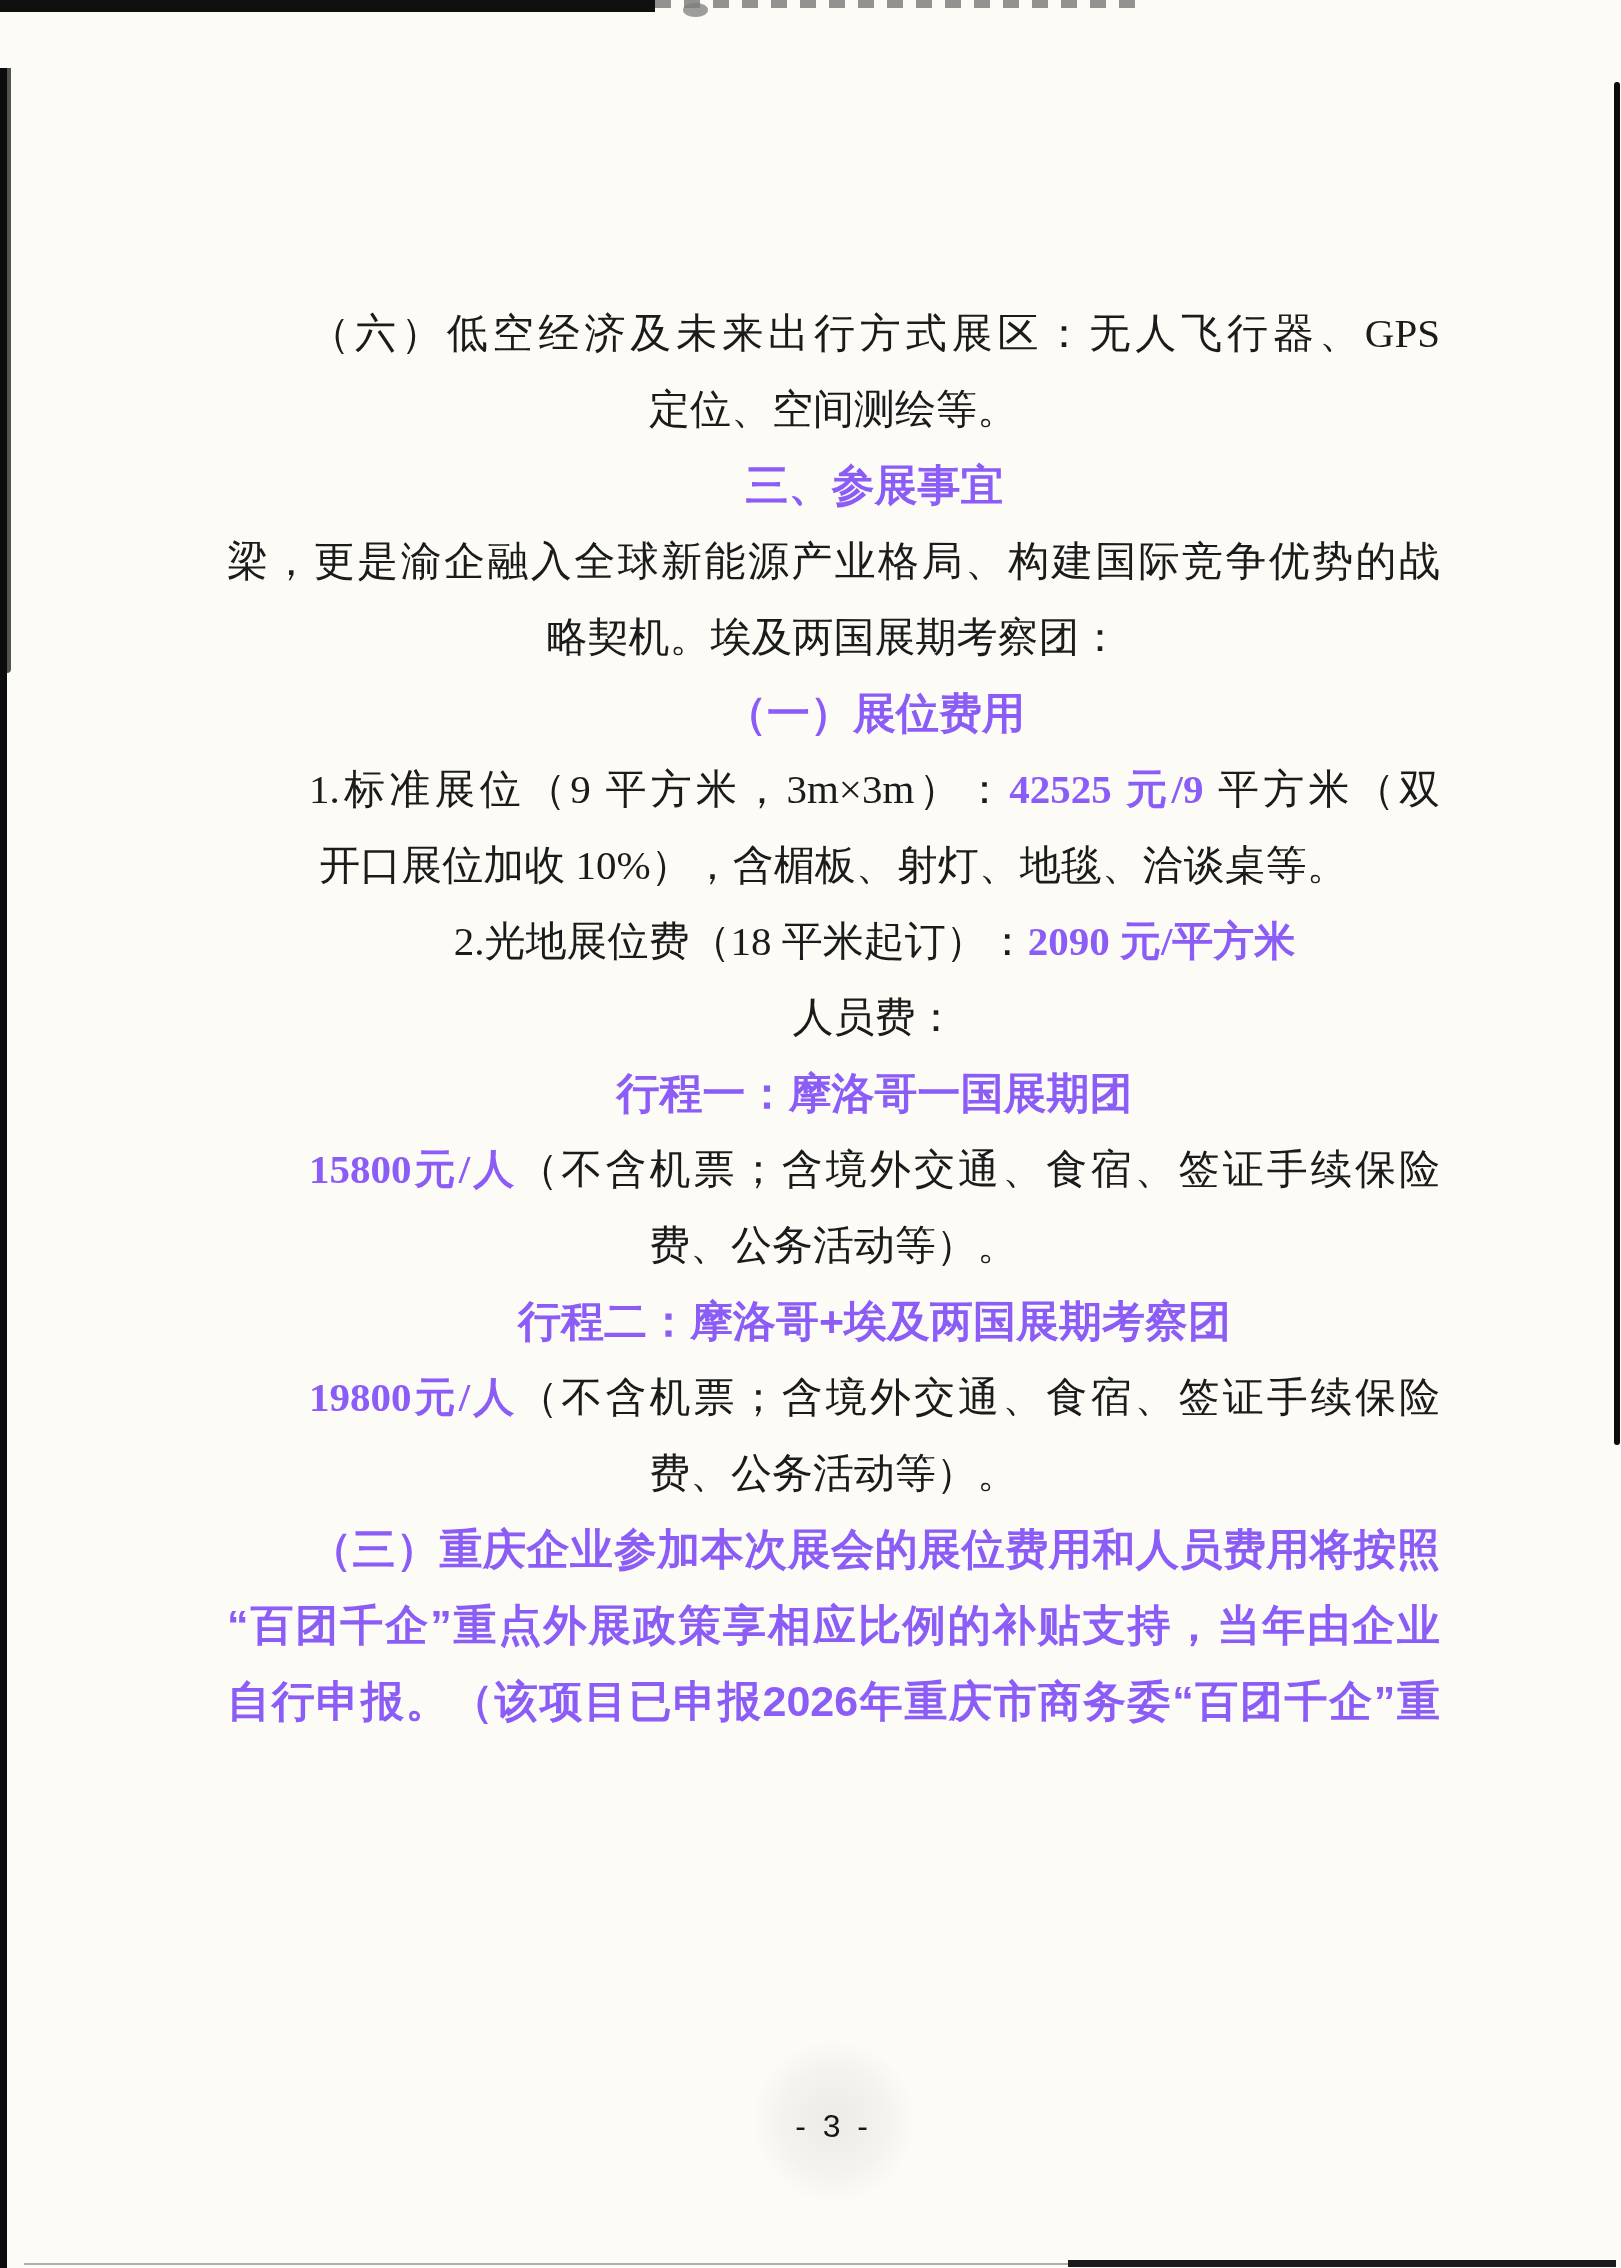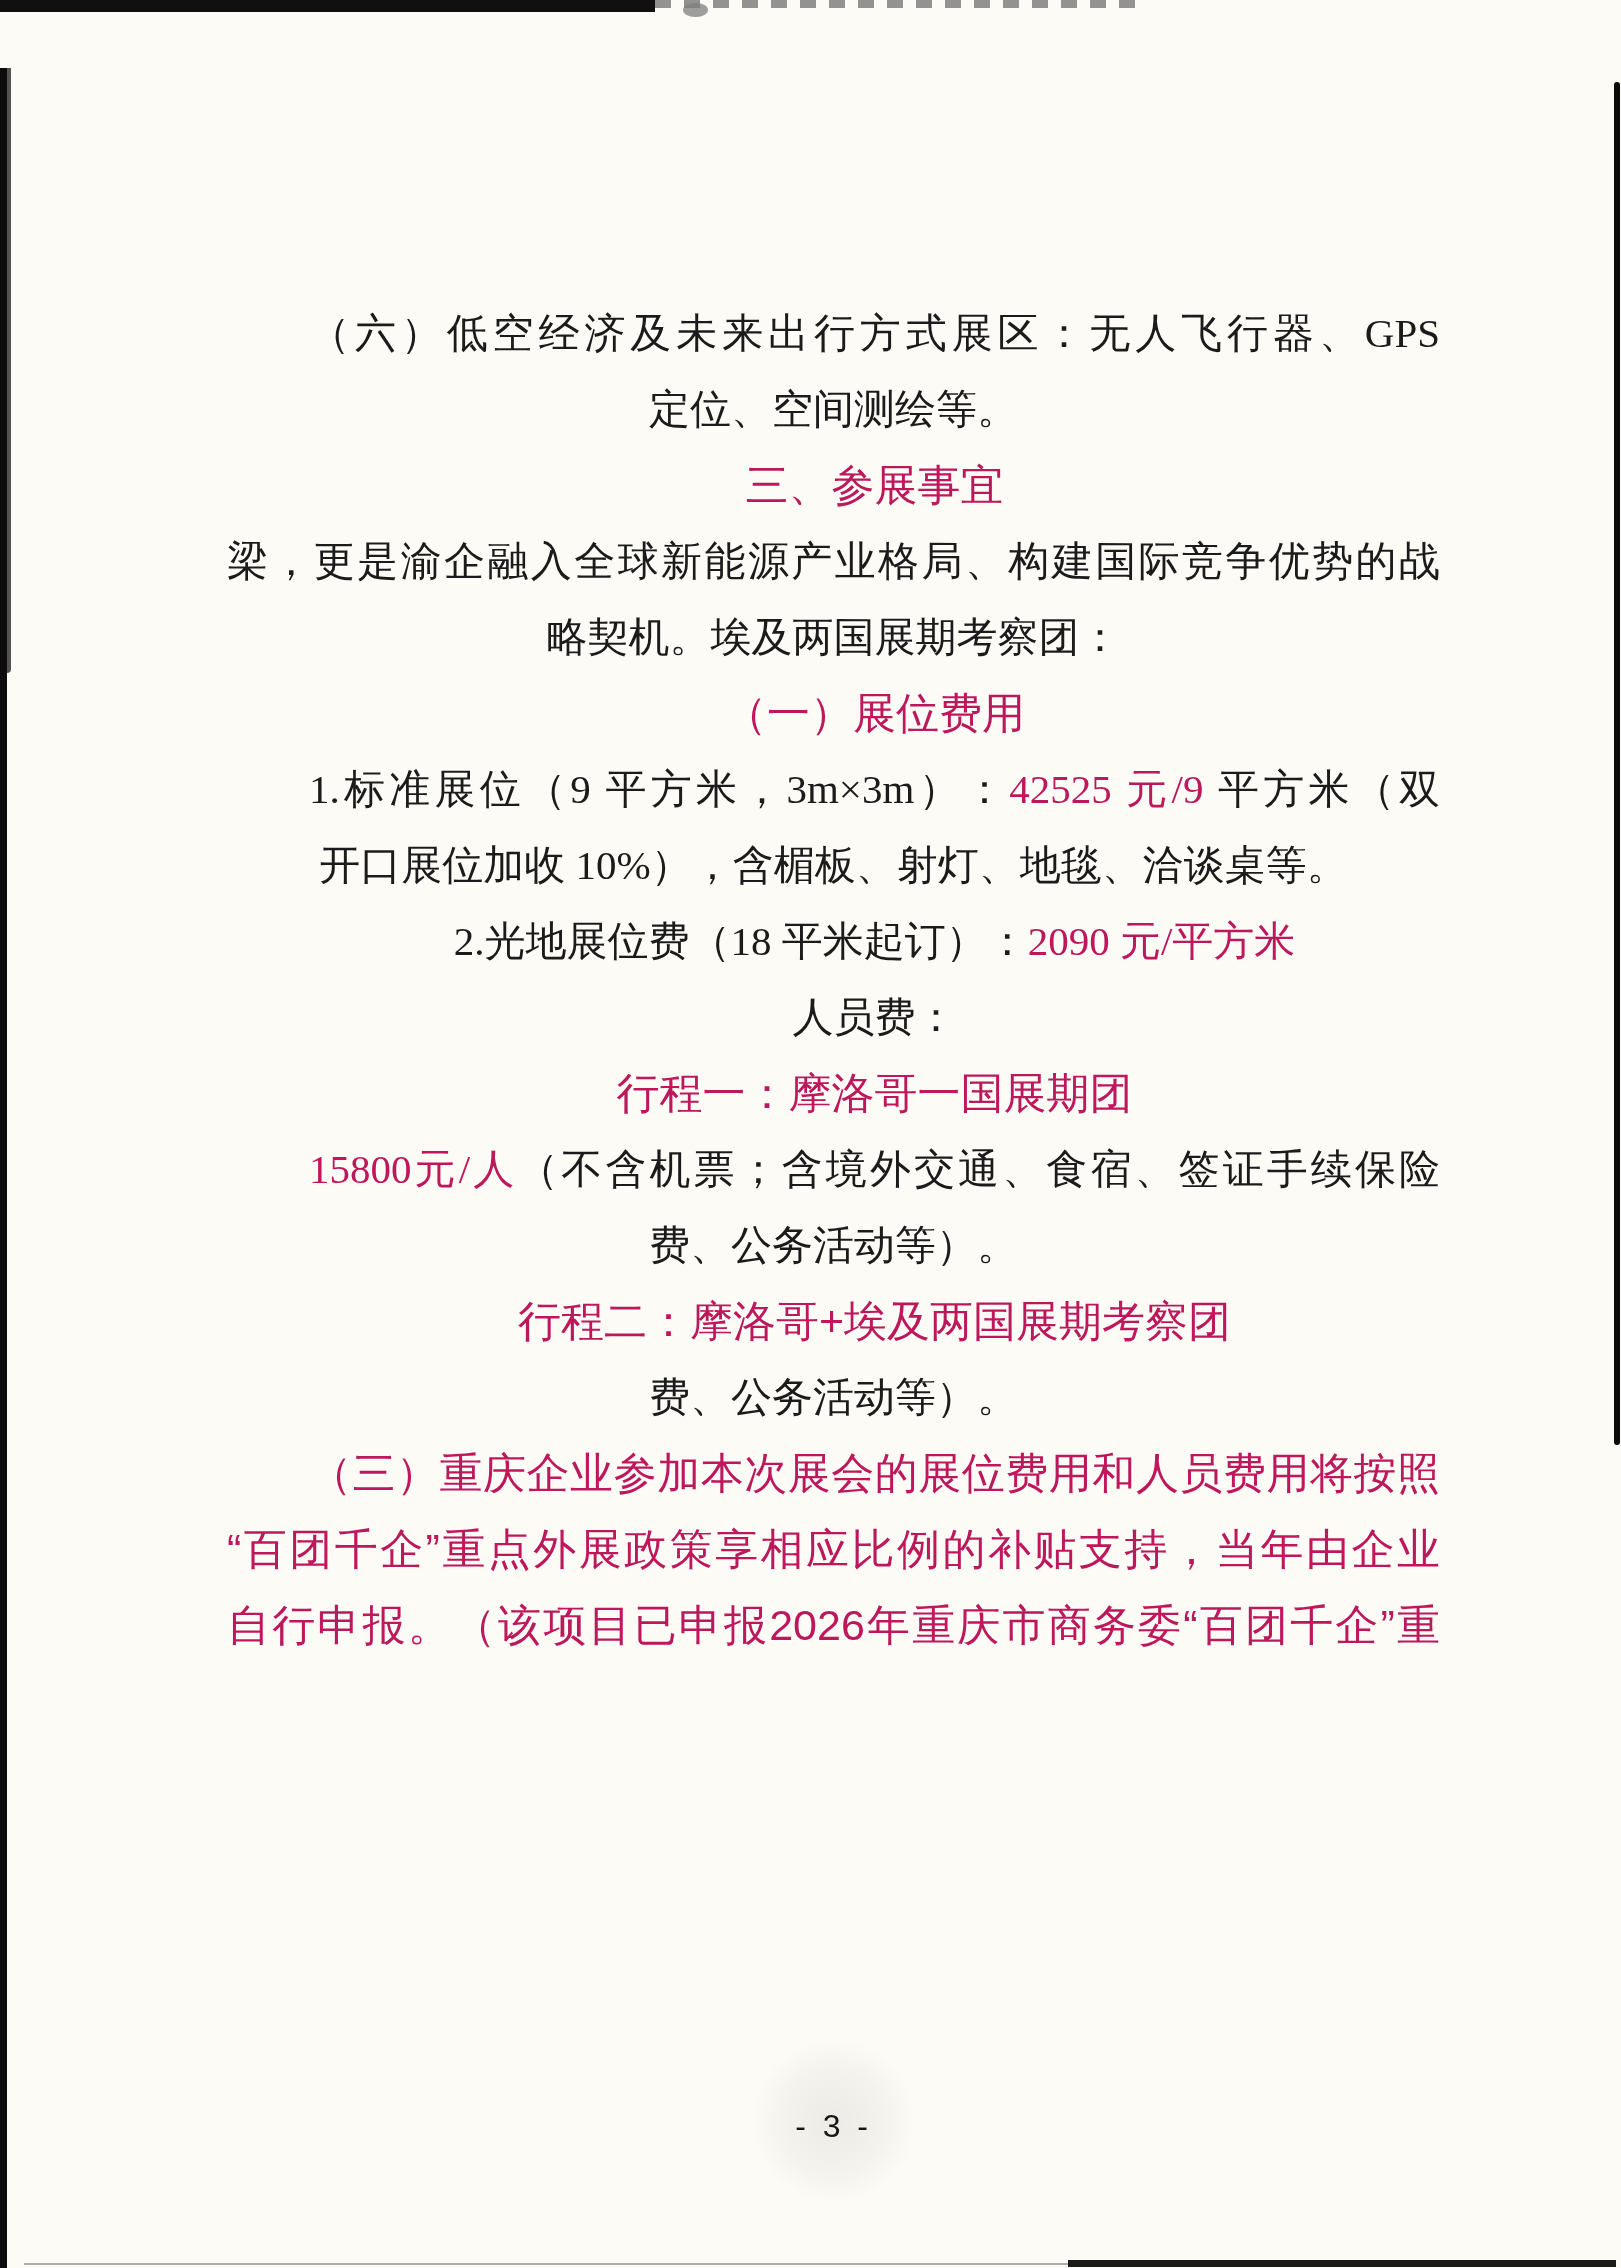"三、参展事宜" .b { color: #be185d -> #8b5cf6; font-weight: 400 -> 700 }
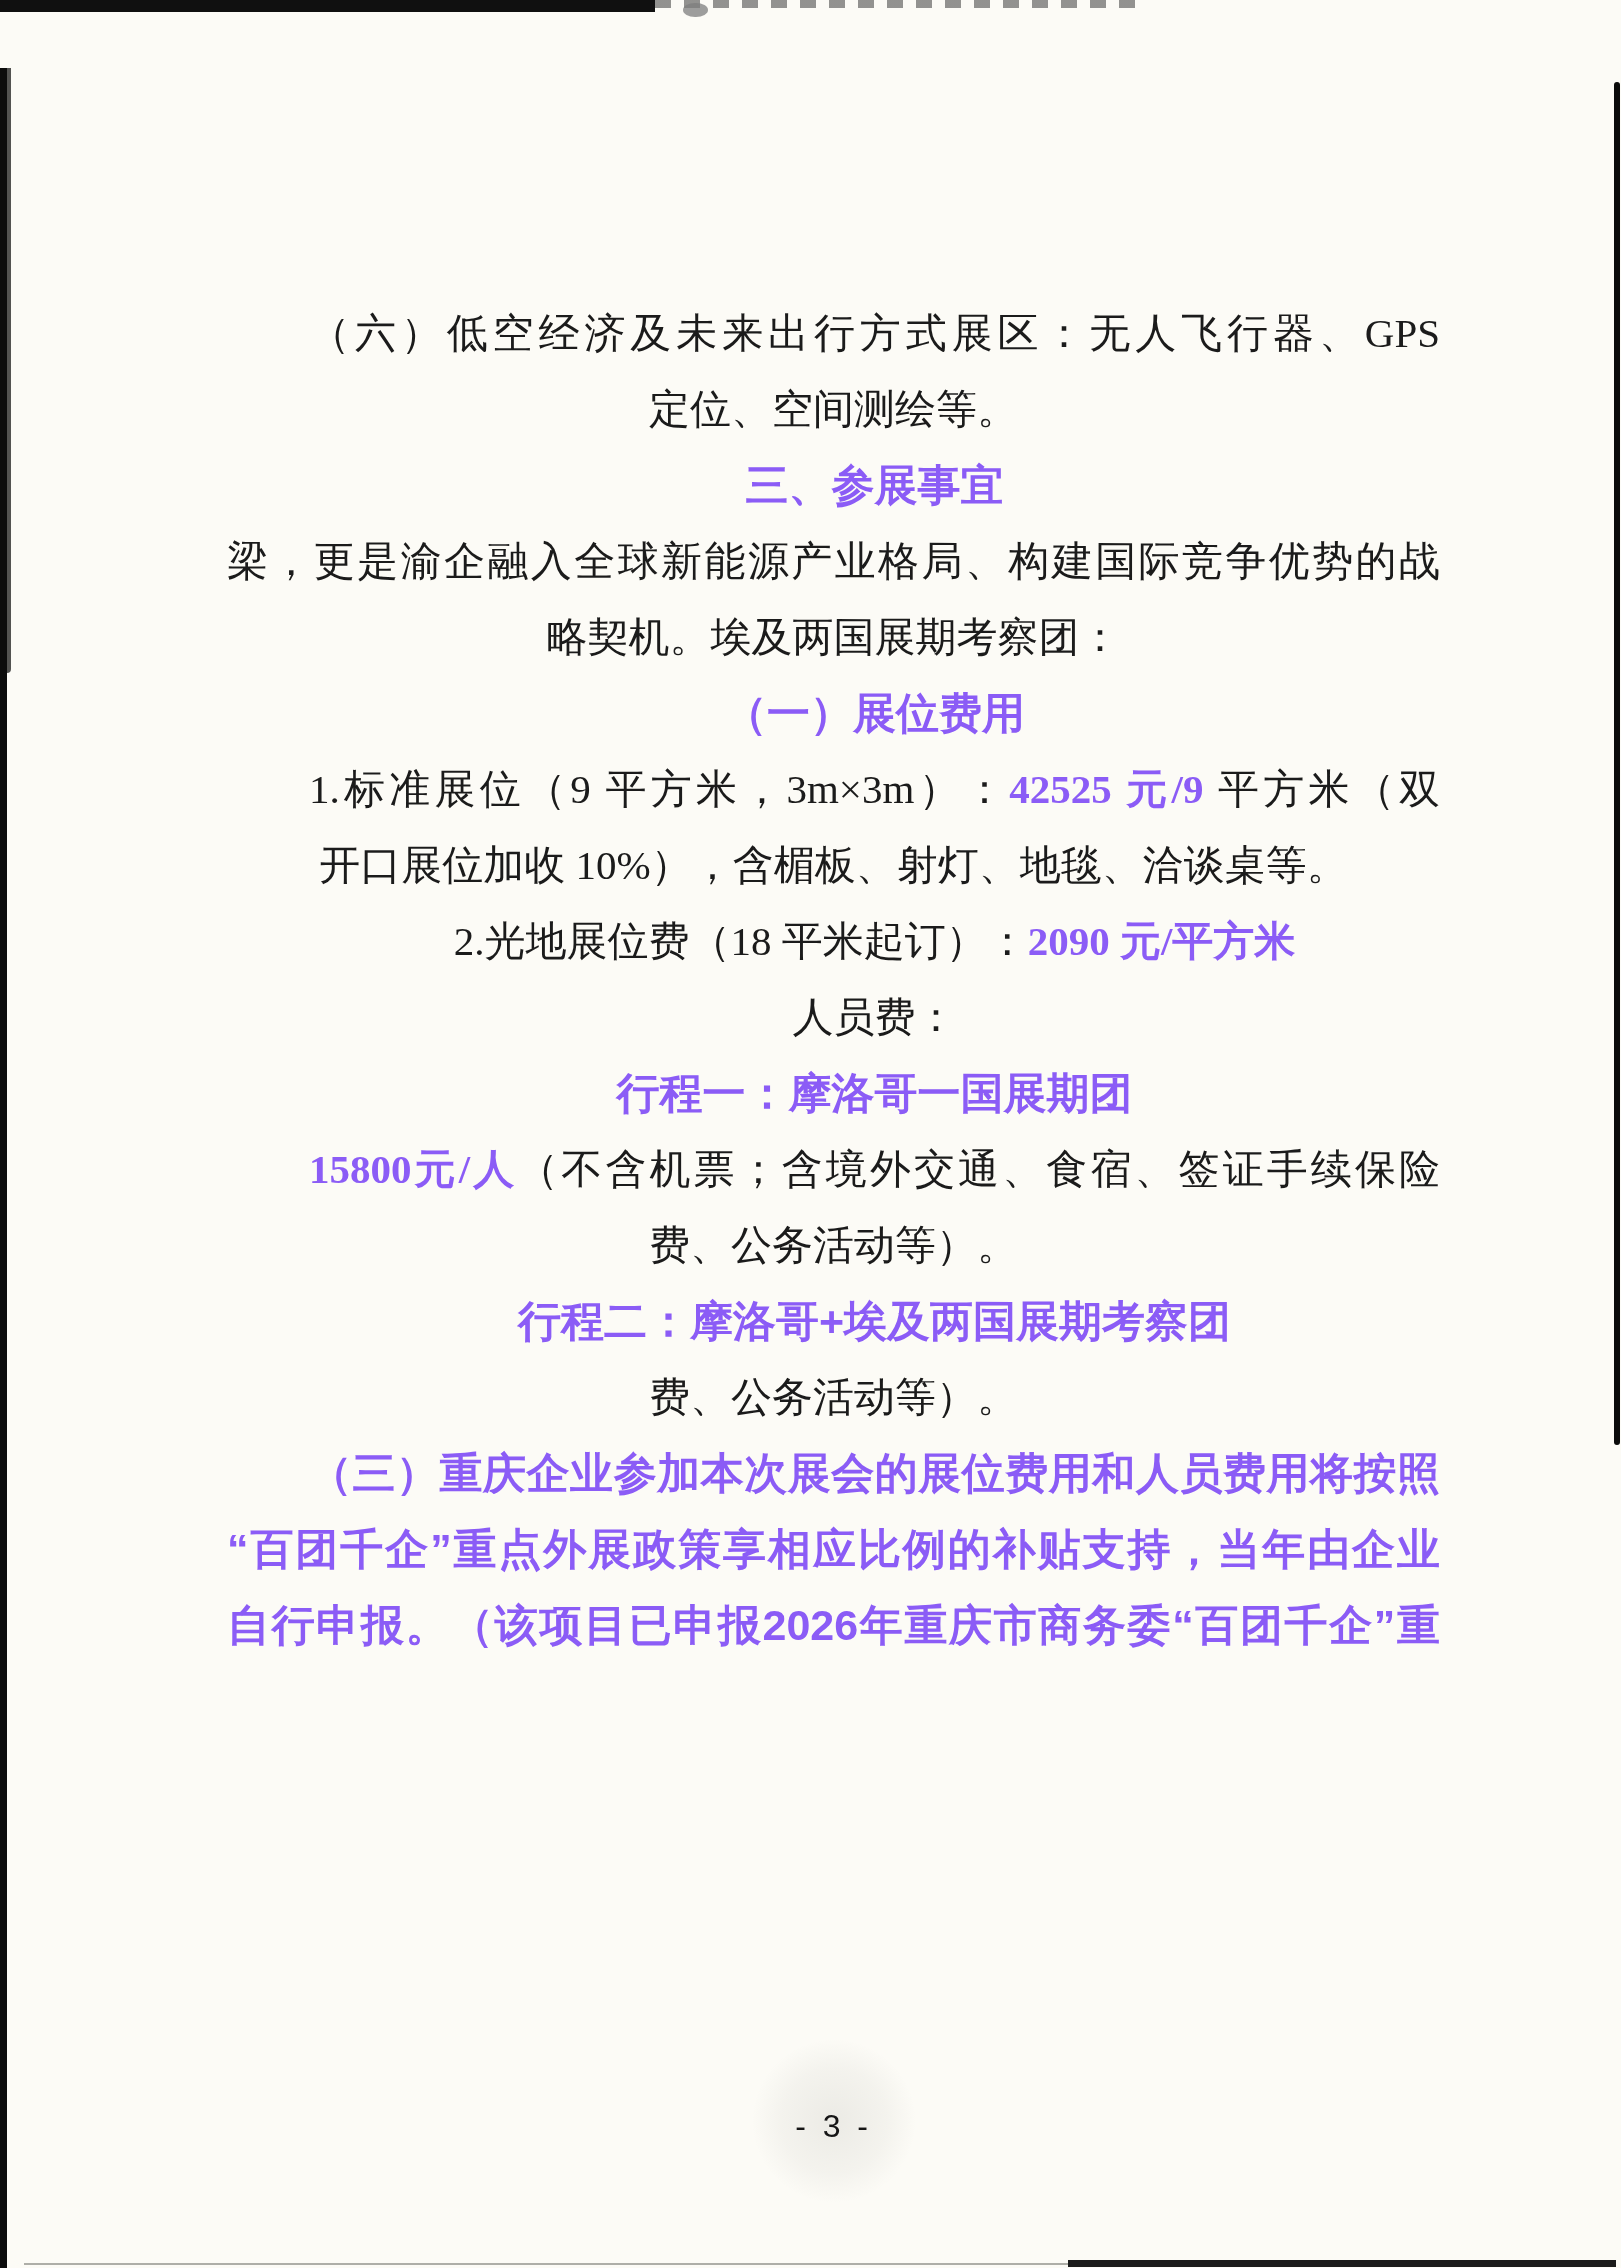"19800元/人（不含机票；含境外交通、食宿、签证手续保险" div.line { html: none -> <div><span>19800元/人</span><span>（不含机票；含境外交通、食宿、签证手续保险</span></div> }
